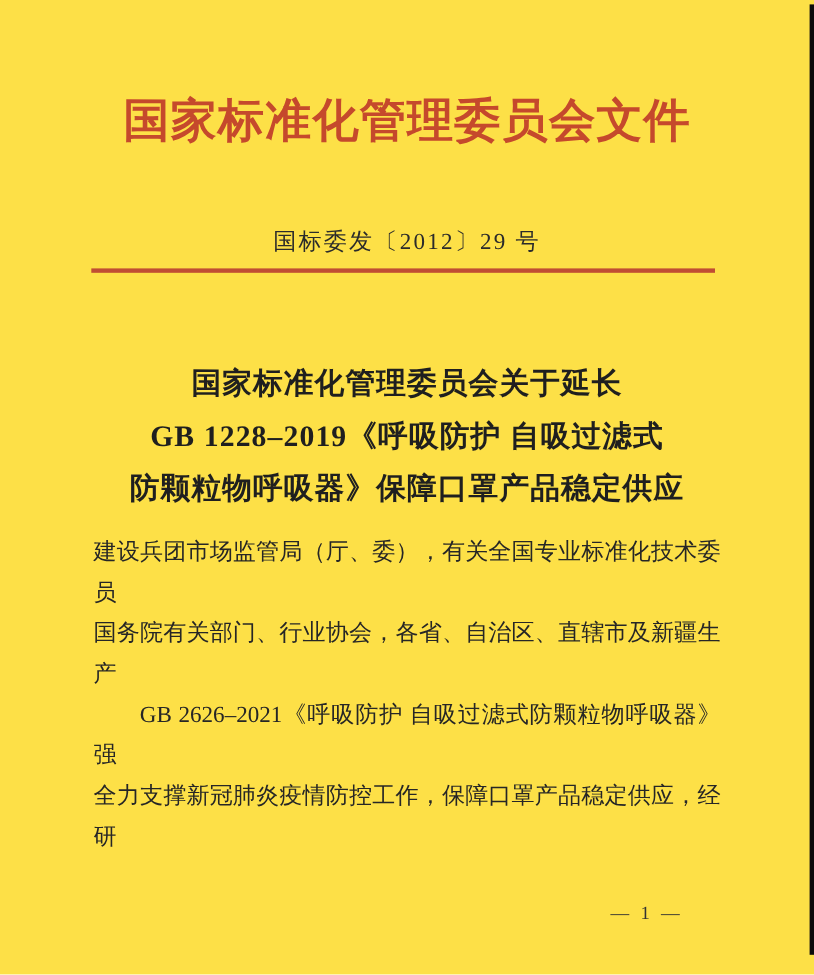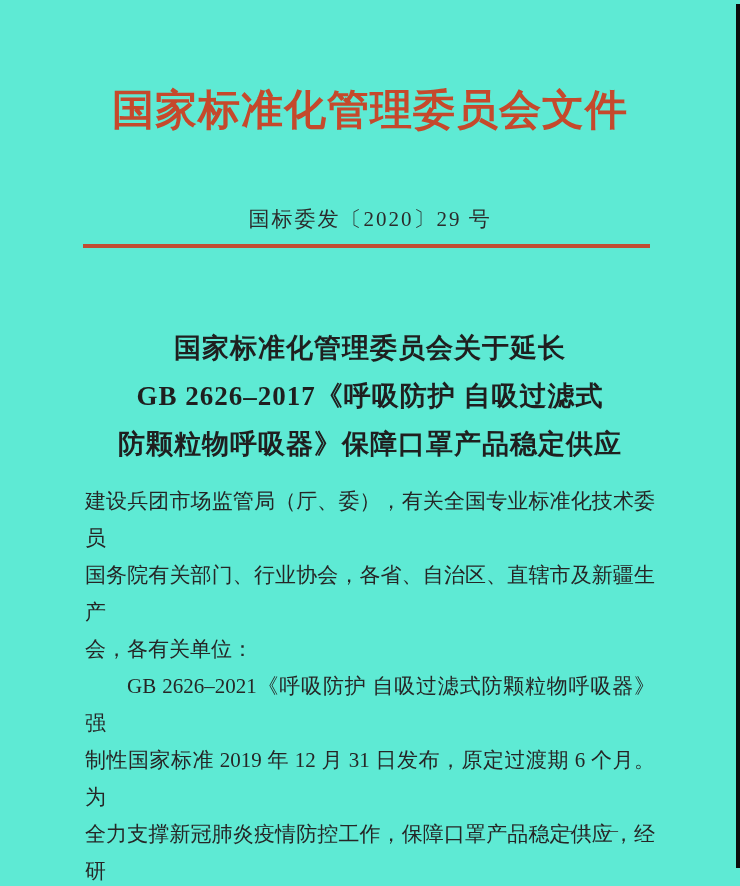"国家标准化管理委员会文件" .page { background: #5eead4 -> #fde047 }
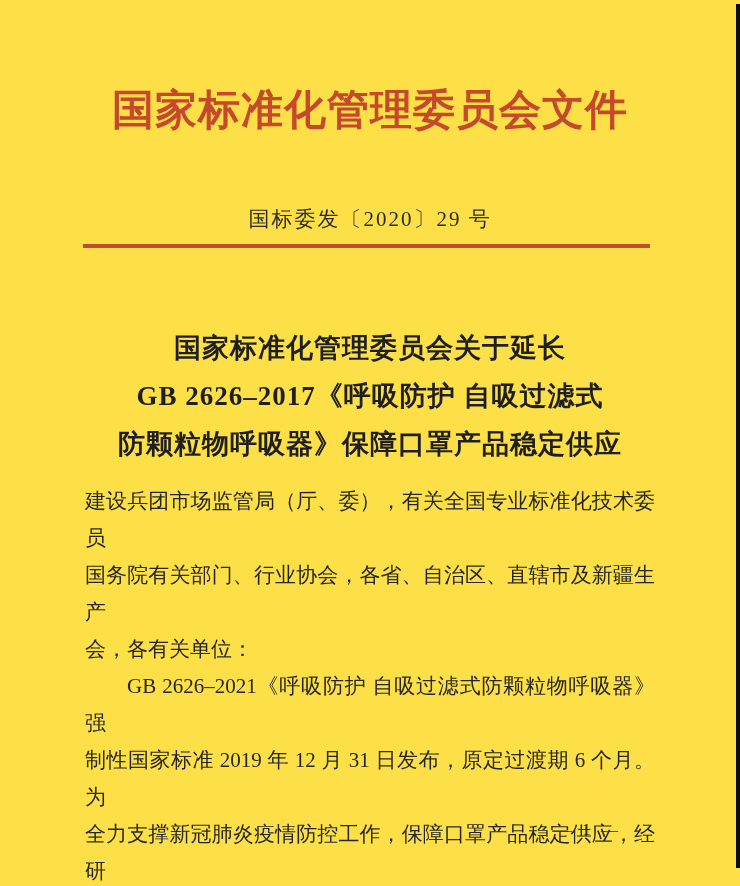"国标委发〔2020〕29 号" div.doc-number { text: 2020 -> 2012 }
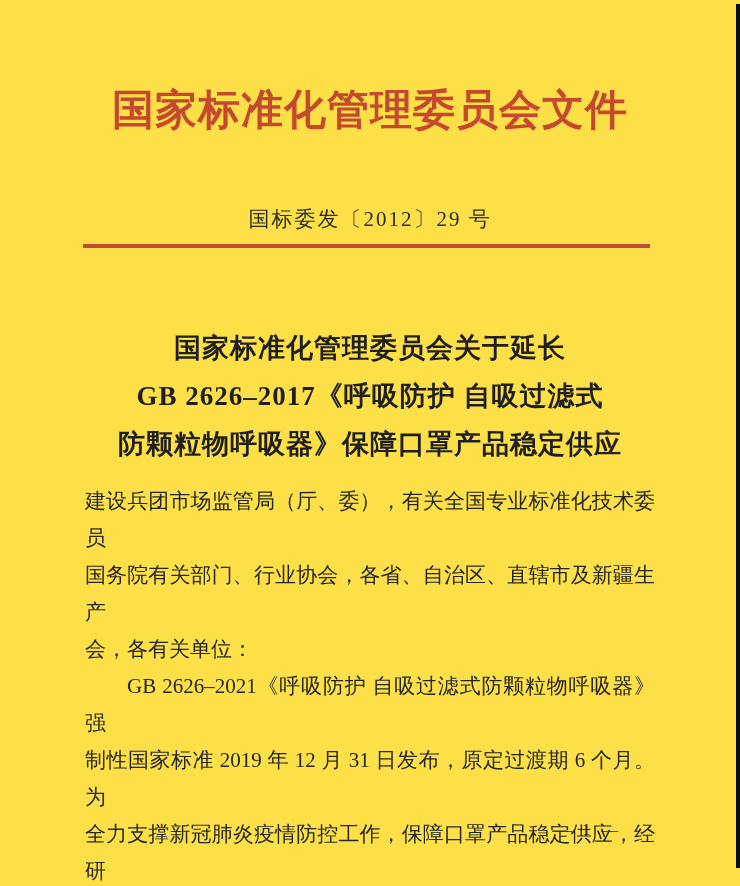"GB 2626–2017《呼吸防护 自吸过滤式" div { text: 2626–2017 -> 1228–2019 }
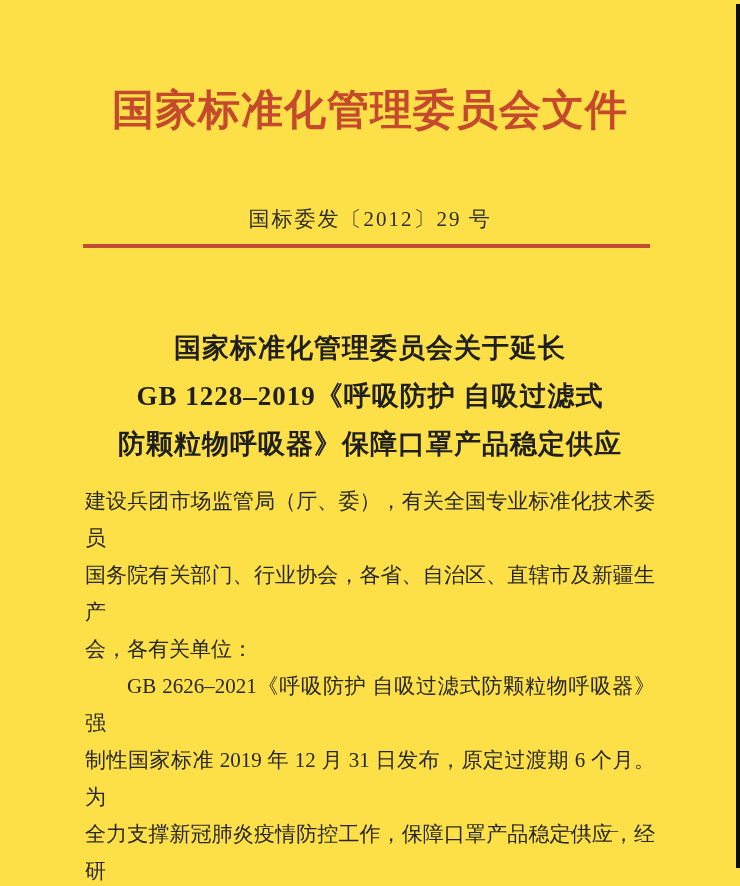"会，各有关单位：" div.line { html: <div>会，各有关单位：</div> -> none }
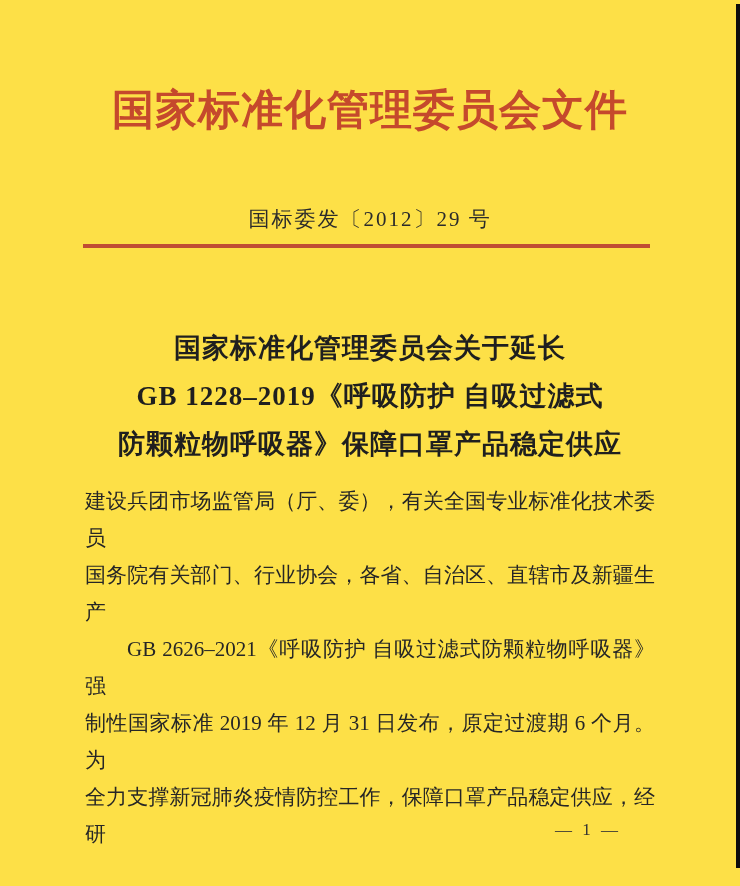"制性国家标准 2019 年 12 月" div.line { html: <div>制性国家标准 2019 年 12 月 31 日发布，原定过渡期 6 个月。为</div> -> none }
